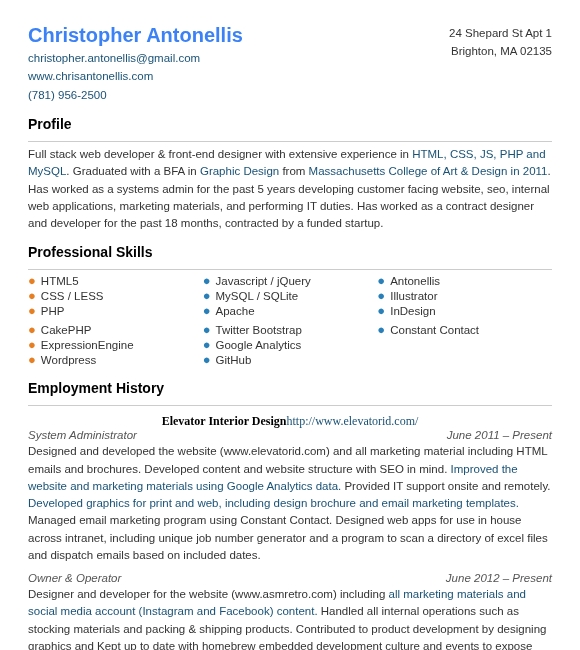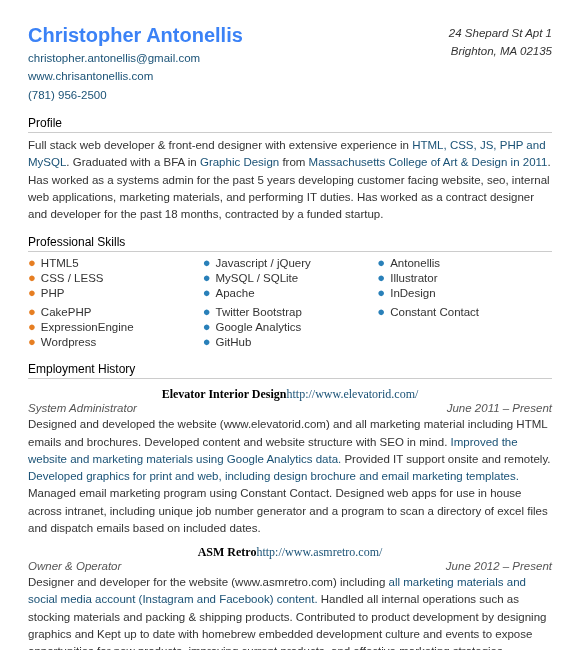"24 Shepard St Apt 1" .header-right { font-style: italic -> none }
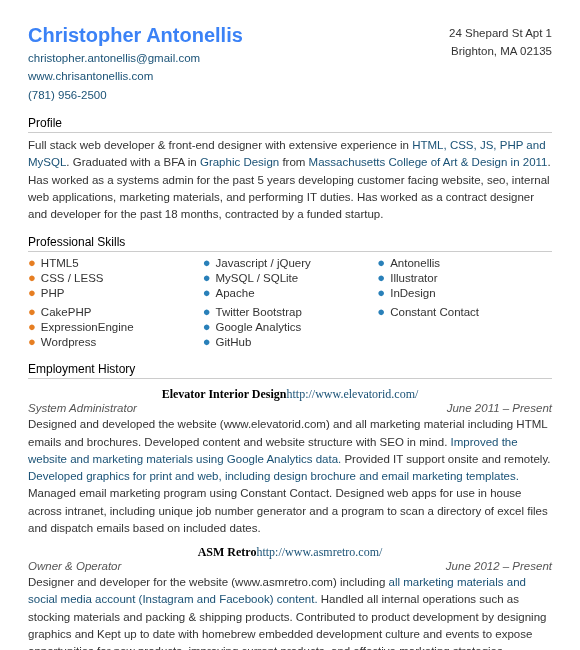"Profile" .section-title { font-size: 12px -> 14px; font-weight: normal -> bold; padding-bottom: 2px -> 9px }
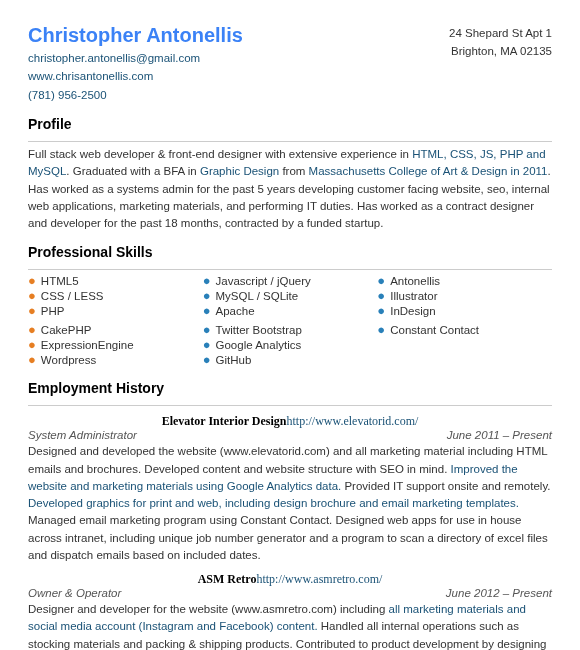"ASM Retro" div.employment-header { html: <div> <span>ASM Retro</span> <span>http://www.asmretro.com/</span> </div> -> none }
